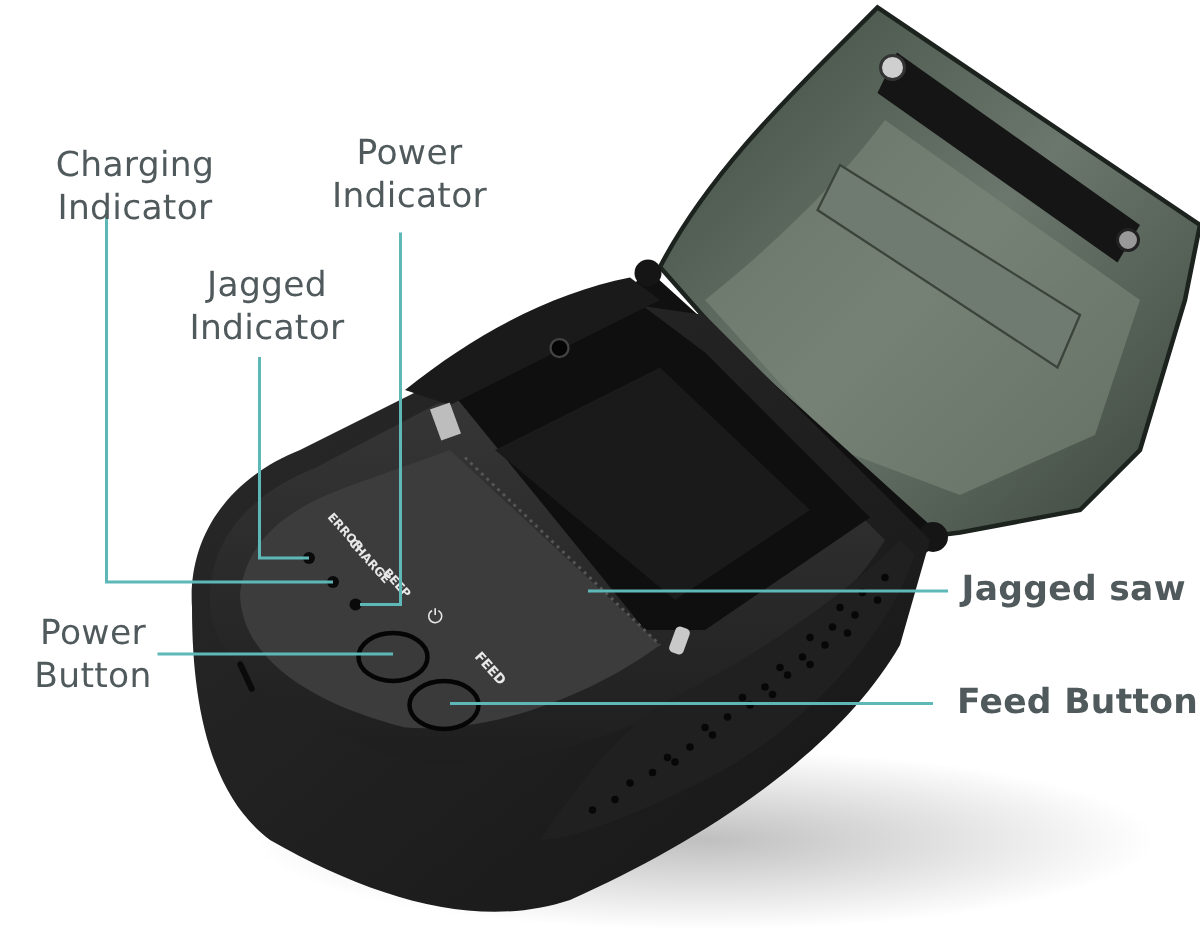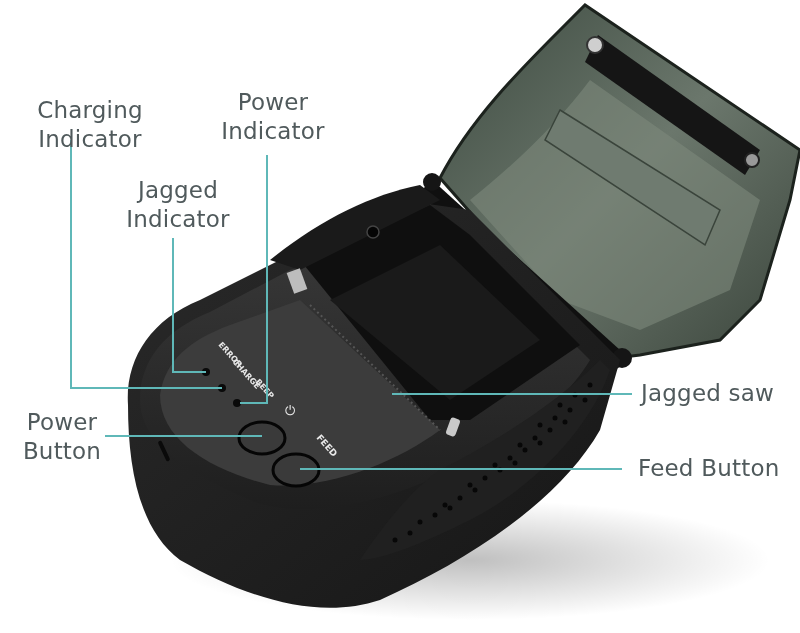"Jagged saw" .label.left-align { font-weight: none -> bold }
